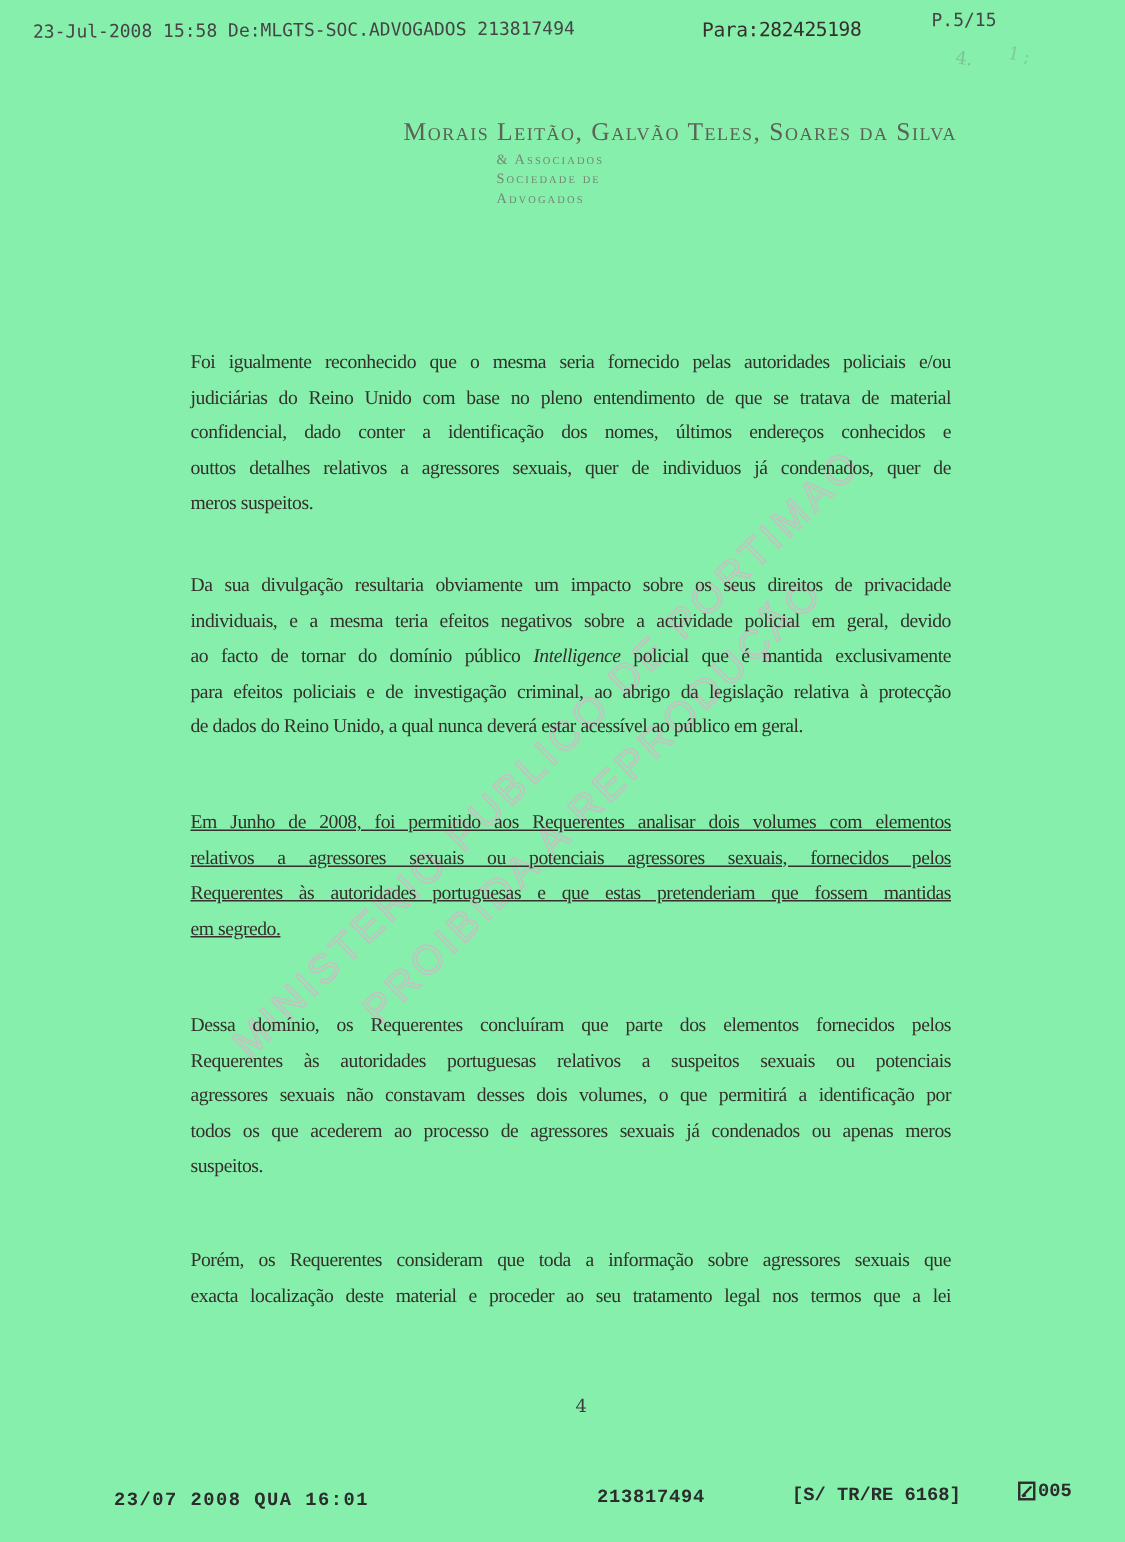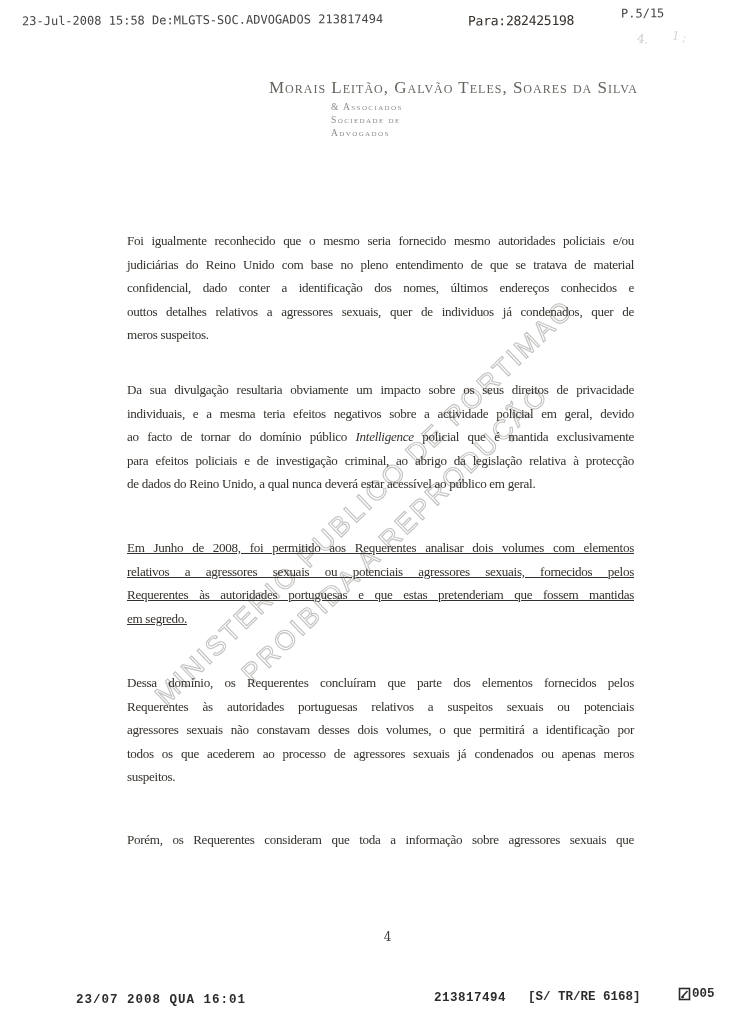"23-Jul-2008 15:58 De:MLGTS-SOC.ADVOGADOS" .page { background: #ffffff -> #86efac }
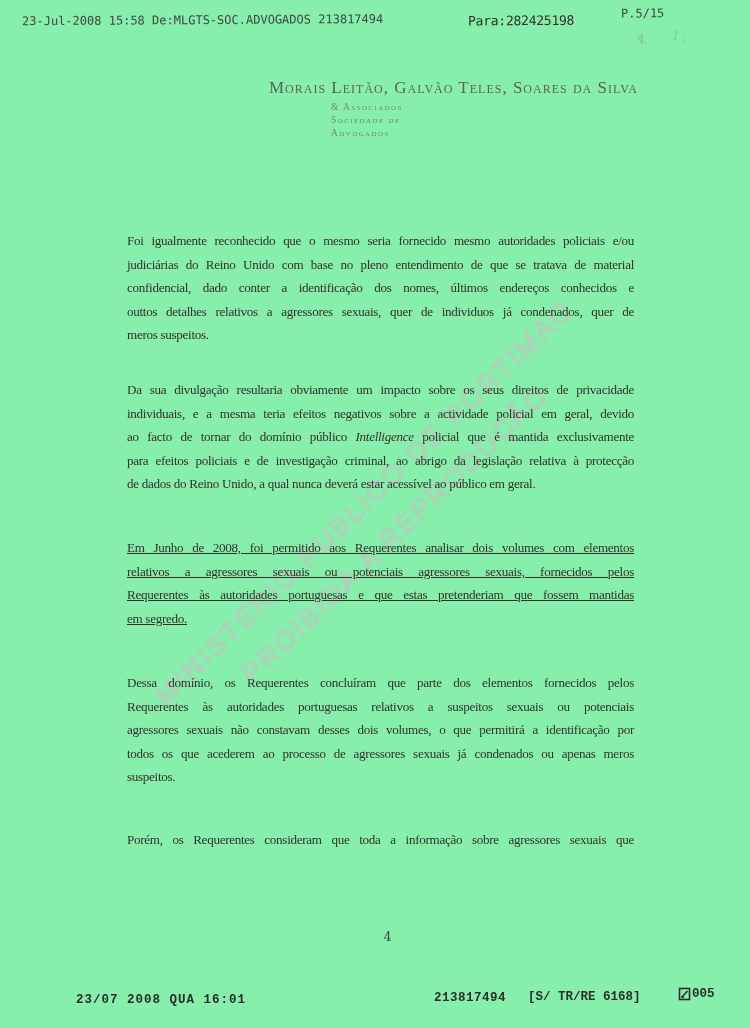"Foi igualmente reconhecido que o" div.line { text: mesmo seria fornecido mesmo -> mesma seria fornecido pelas }
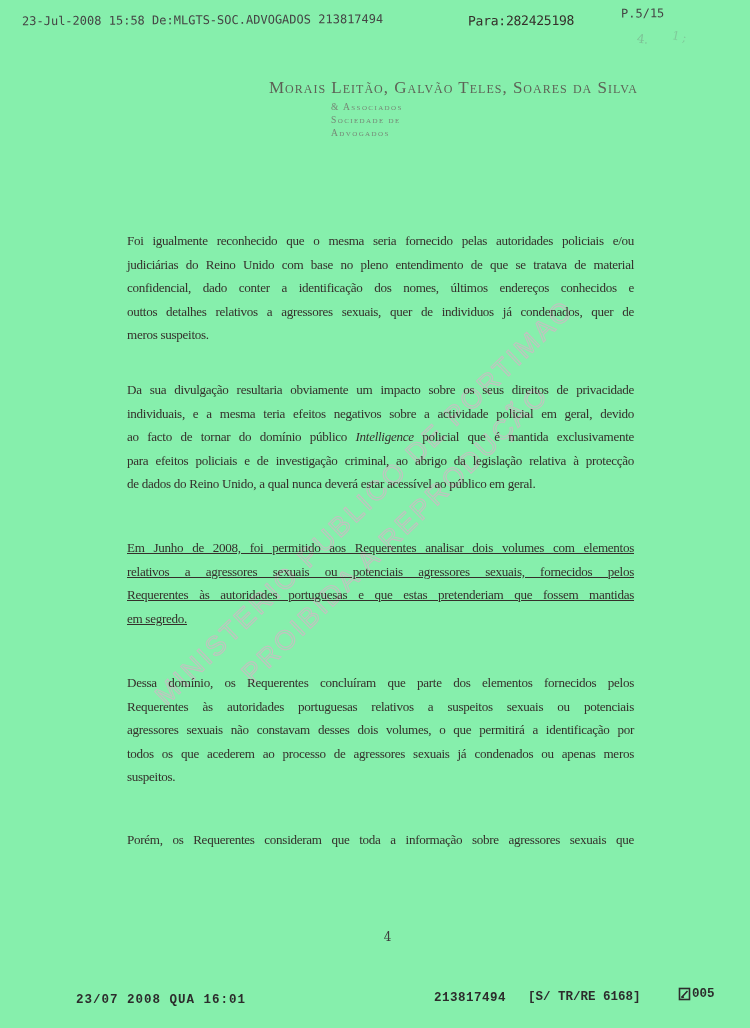"exacta localização deste material e" div.line { html: none -> <div>exacta localização deste material e proceder ao seu tratamento legal nos termos que a lei</div> }
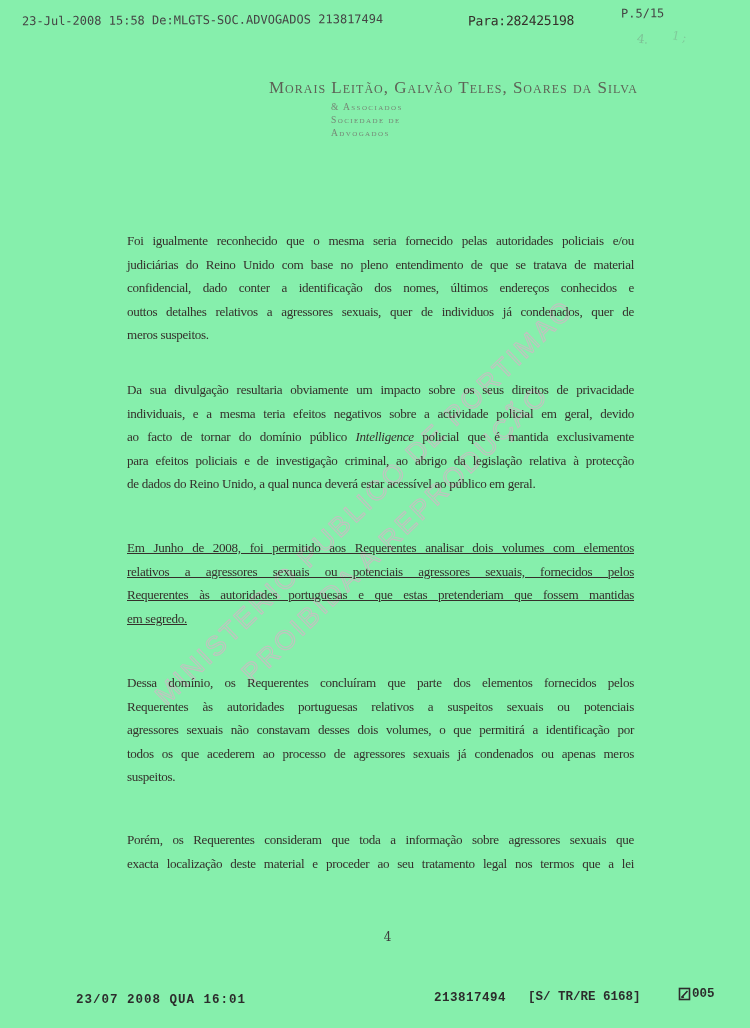"213817494" .fax-footer .fx { margin-left: 36px -> none }
